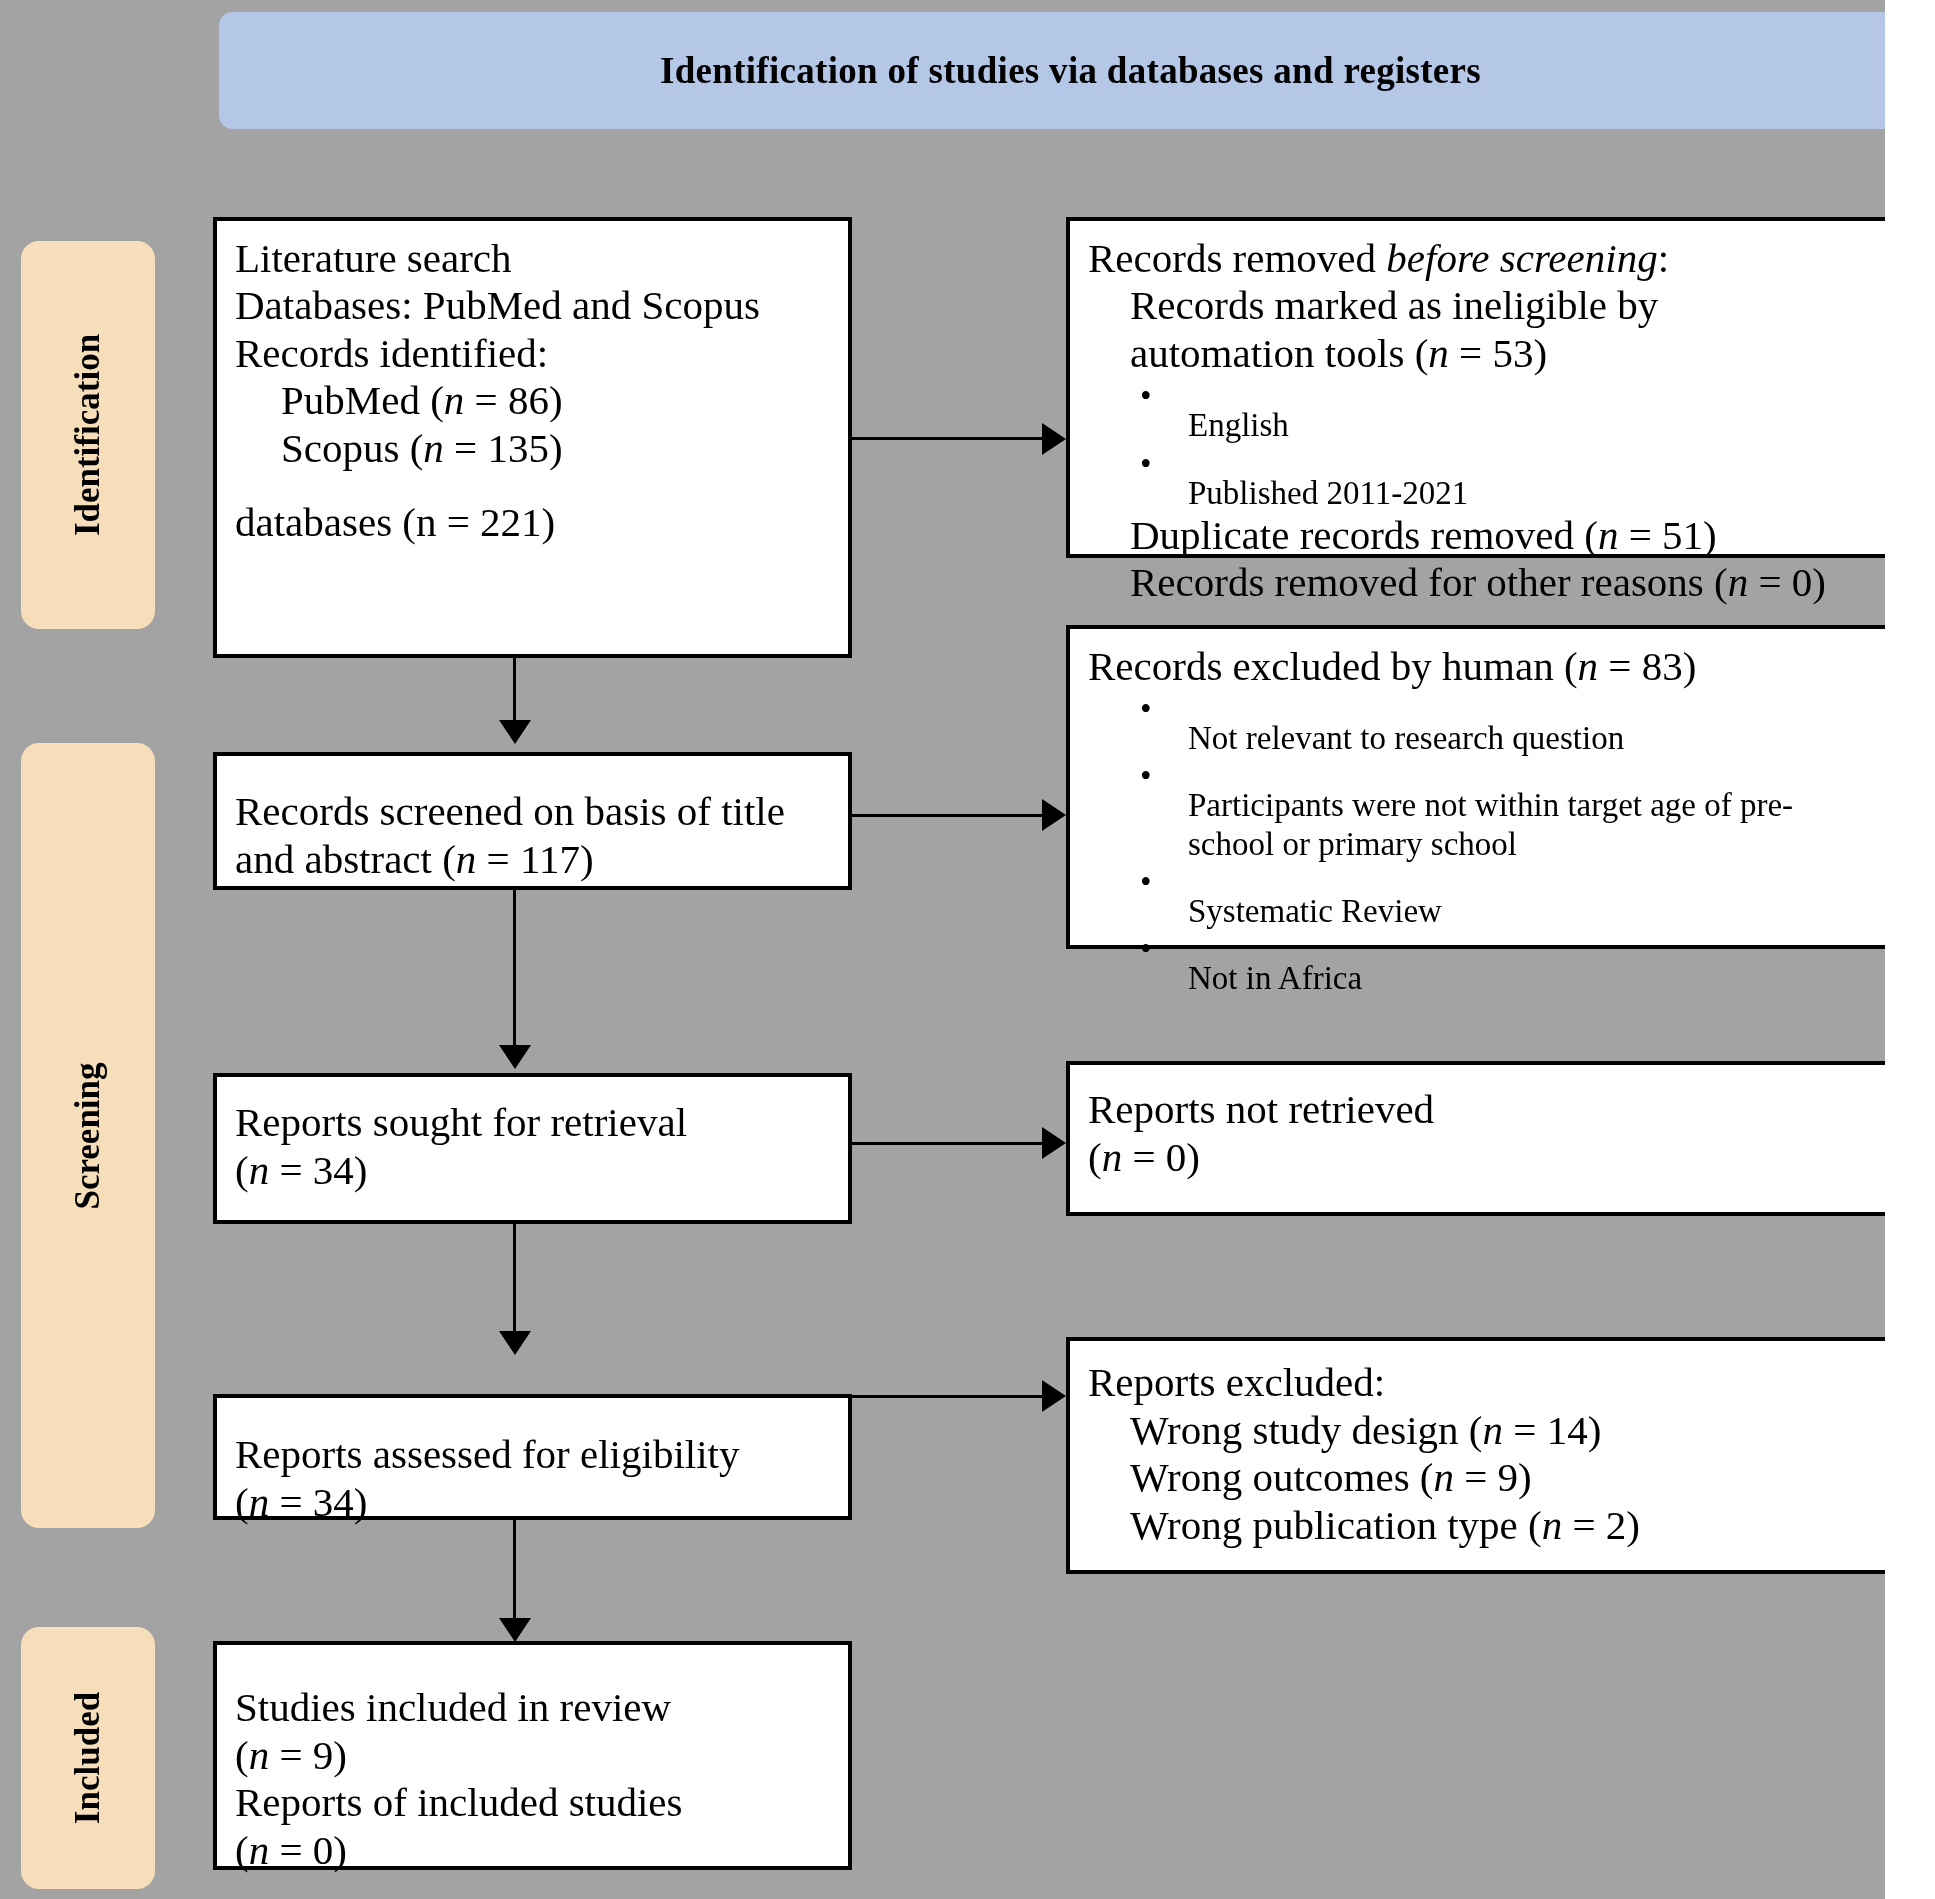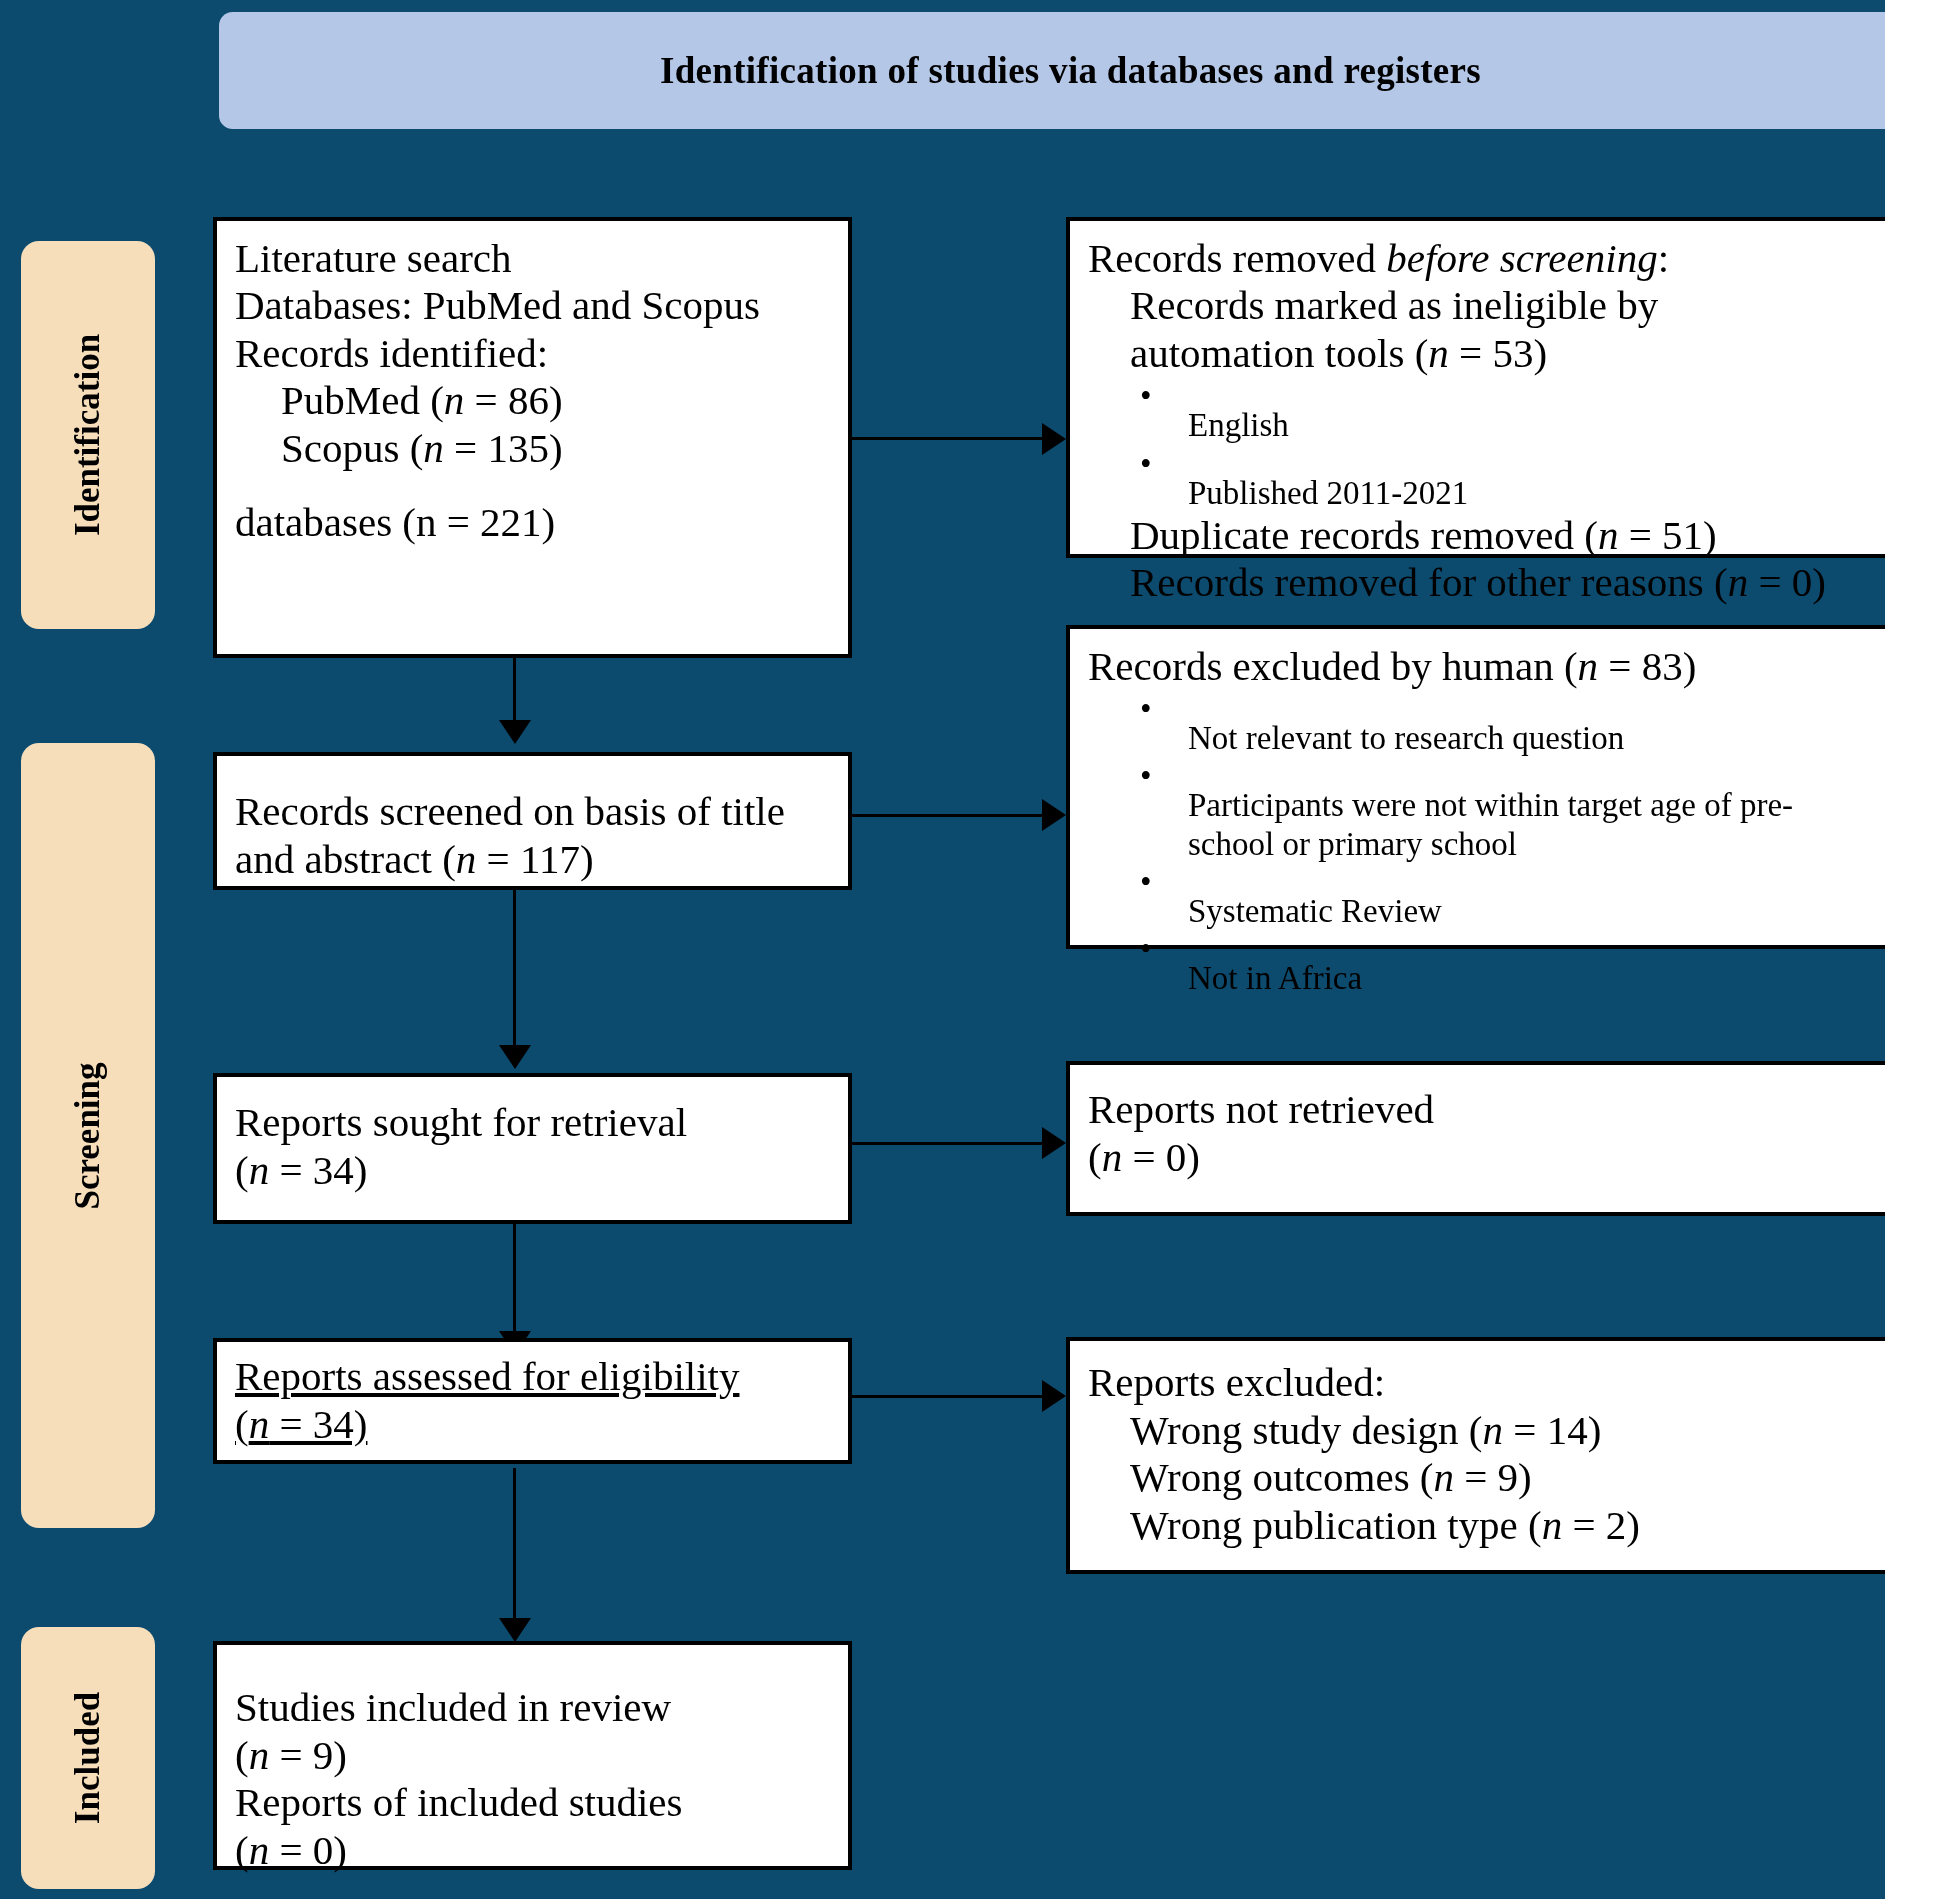"Identification of studies via databases" #page { background: #0c4a6e -> #a3a3a3 }
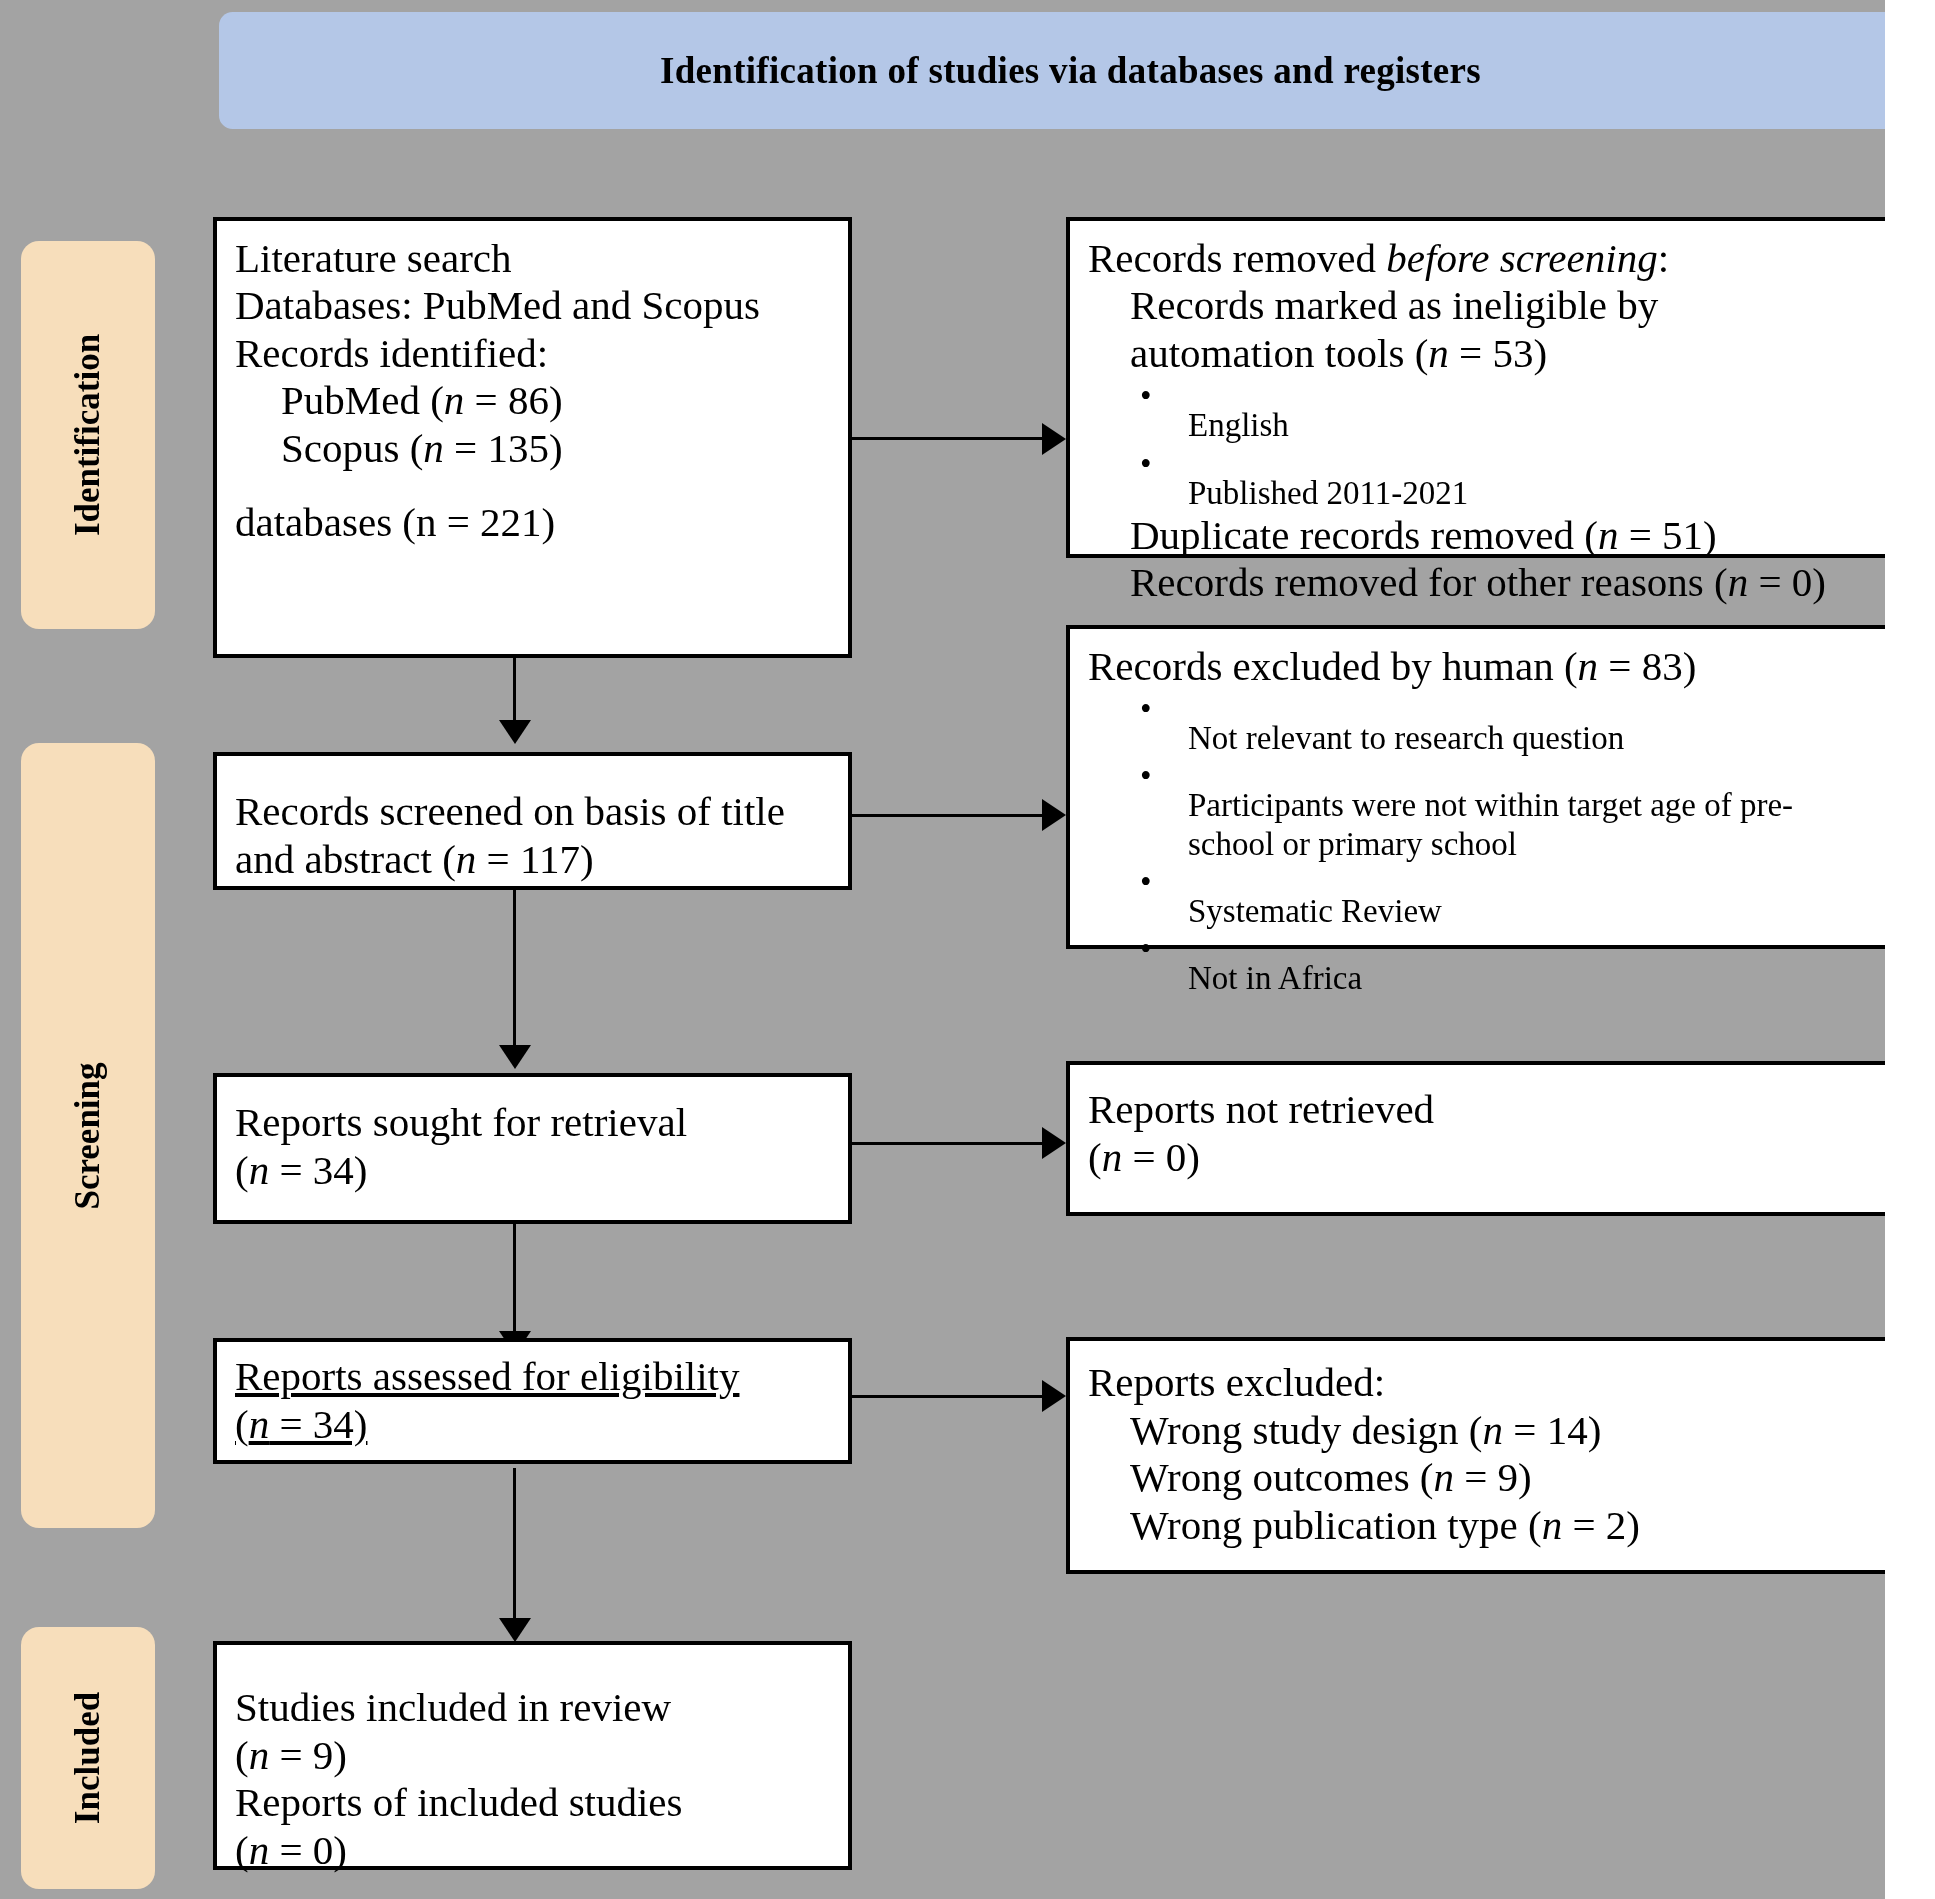"Reports assessed for eligibility" div.box { padding-top: 11px -> 33px; text-decoration: underline -> none; top: 1338px -> 1394px }
